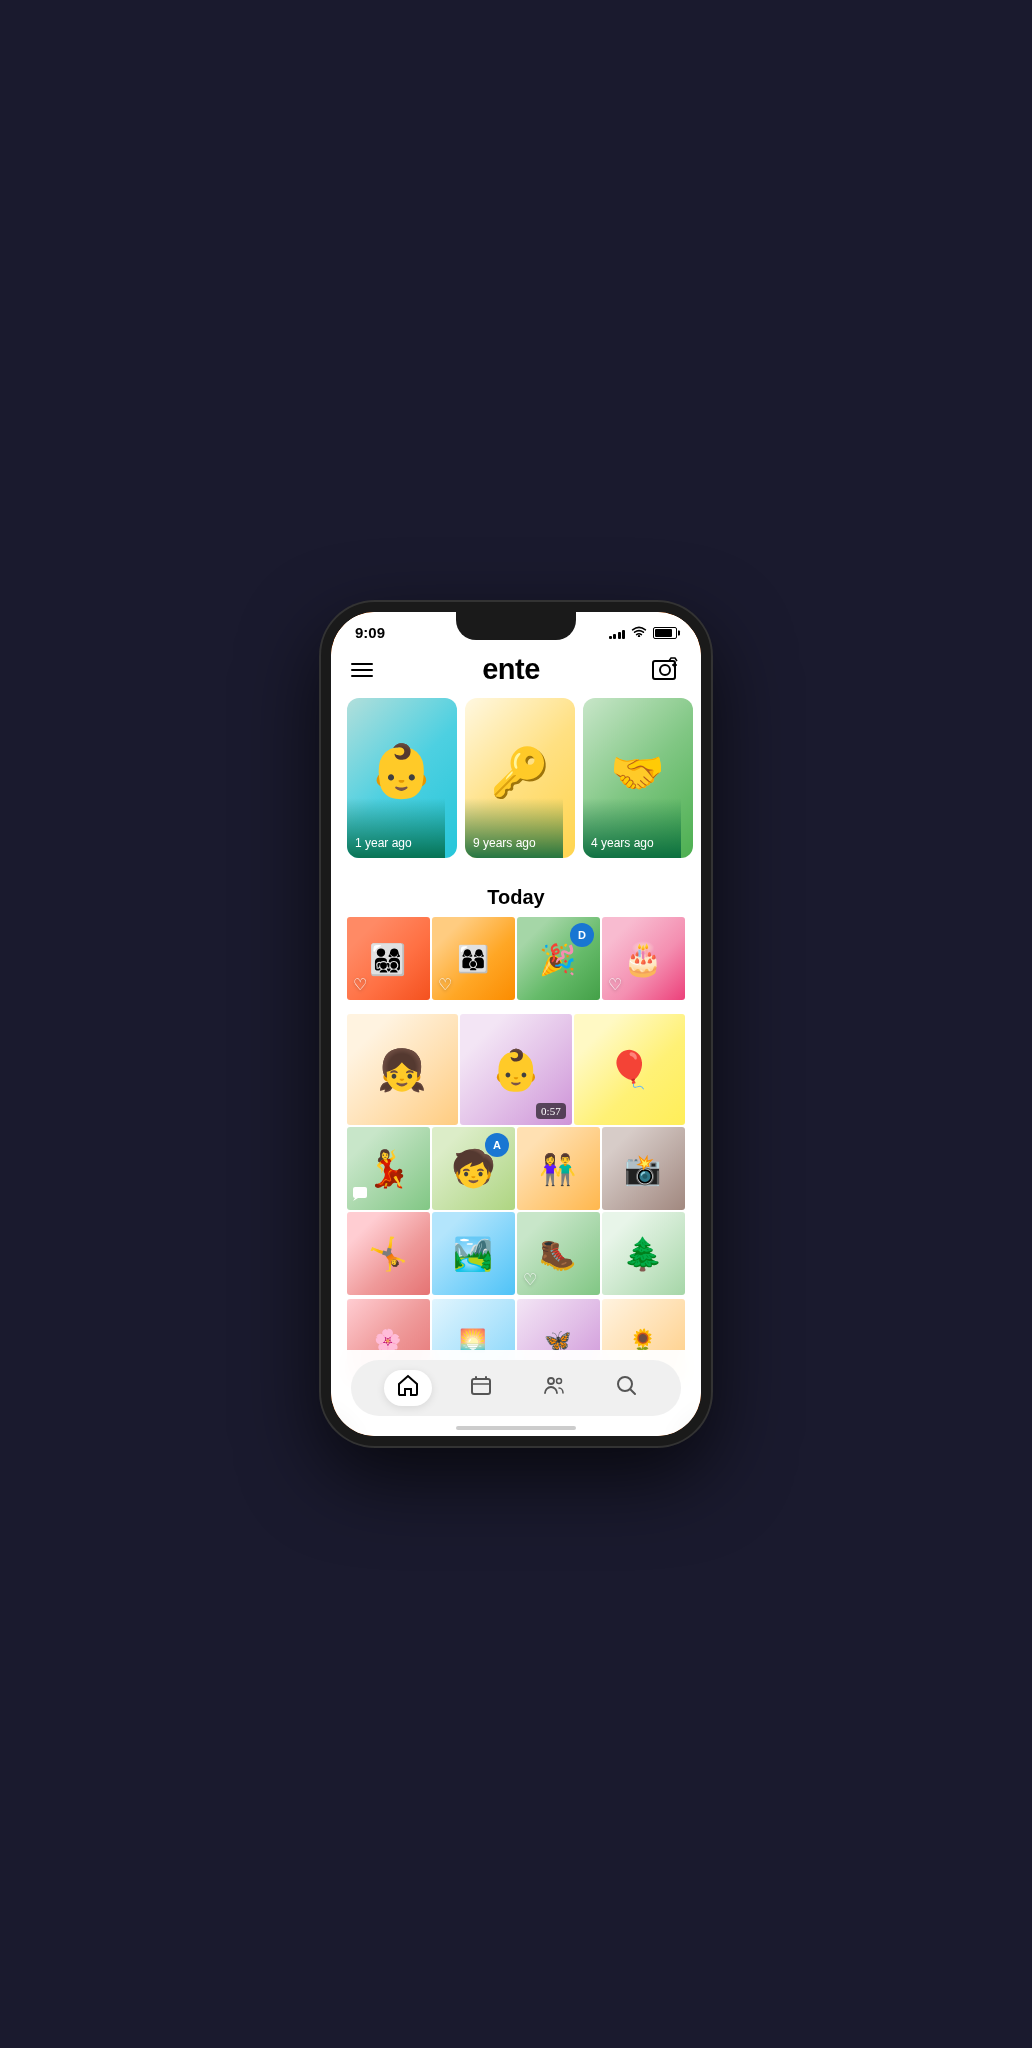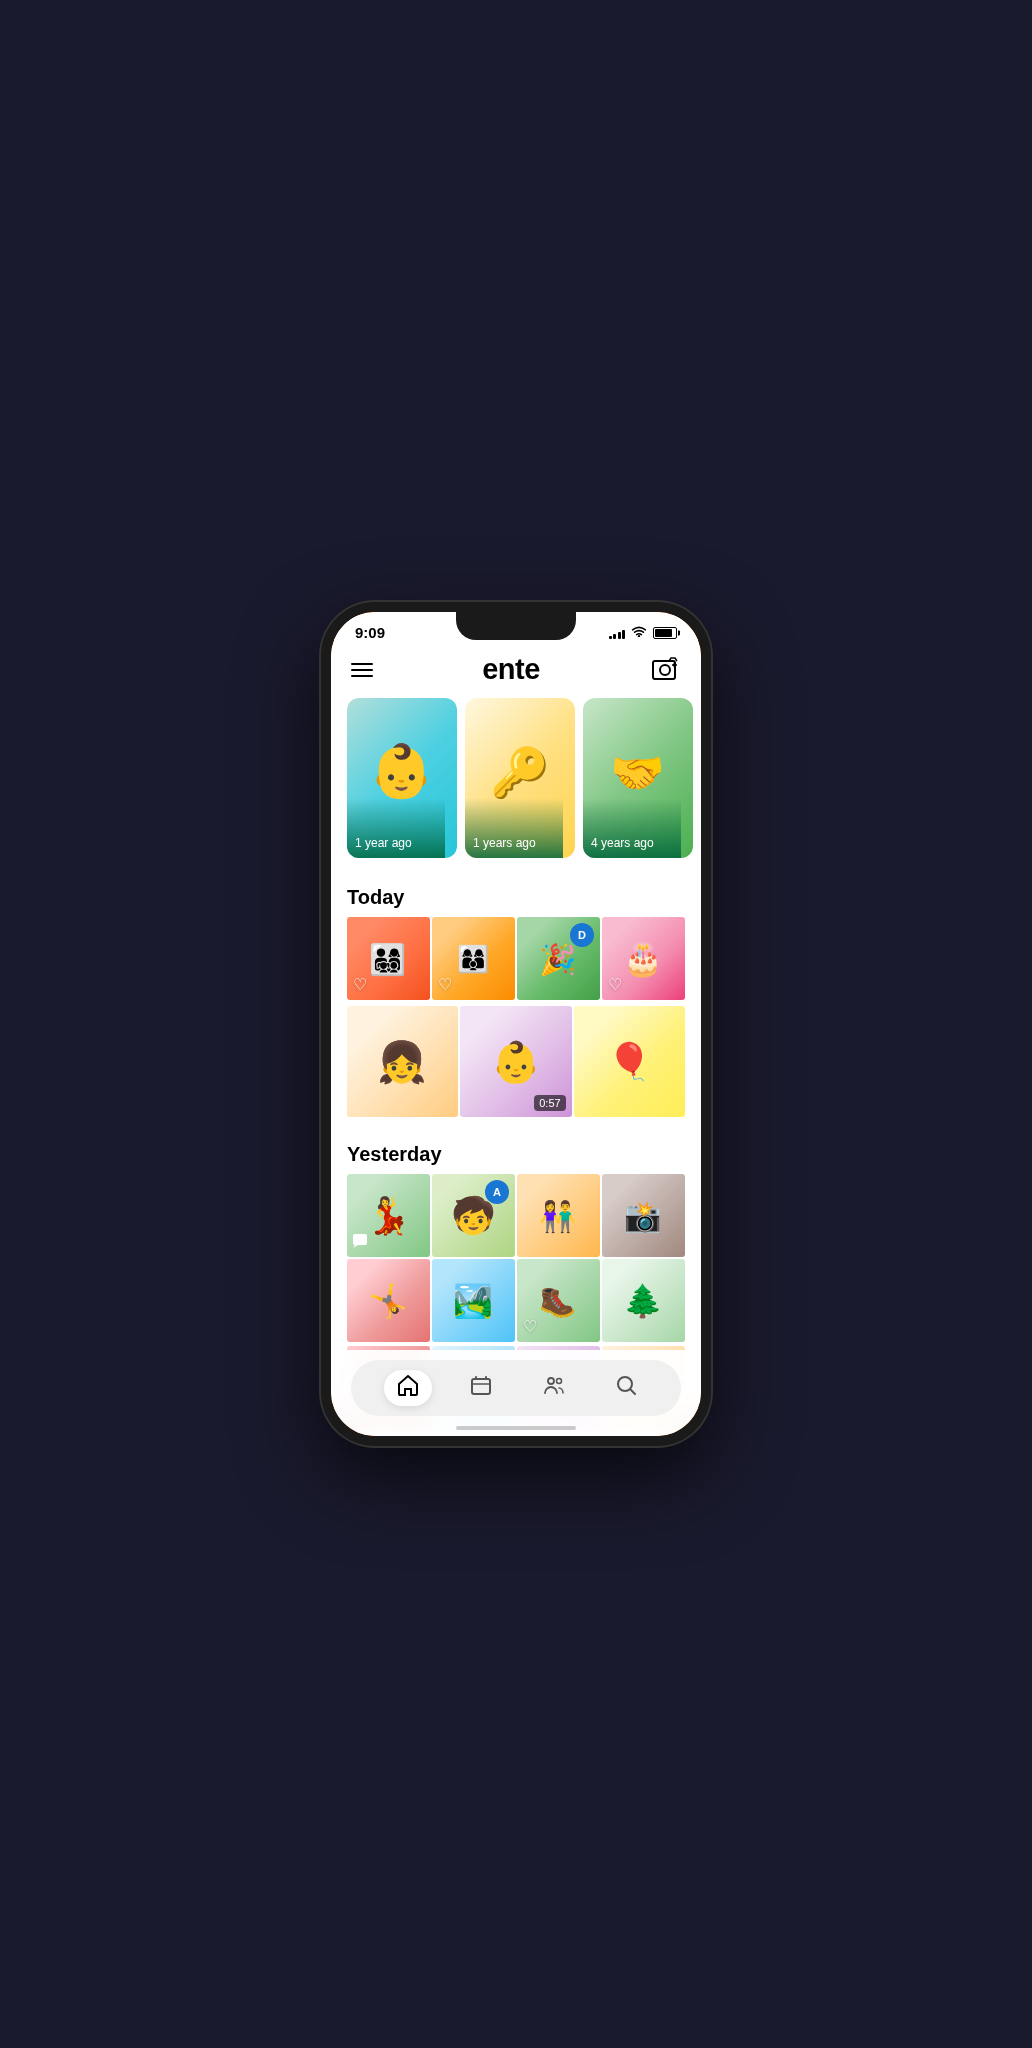"1 years ago" span.memory-label { text: 1 -> 9 }
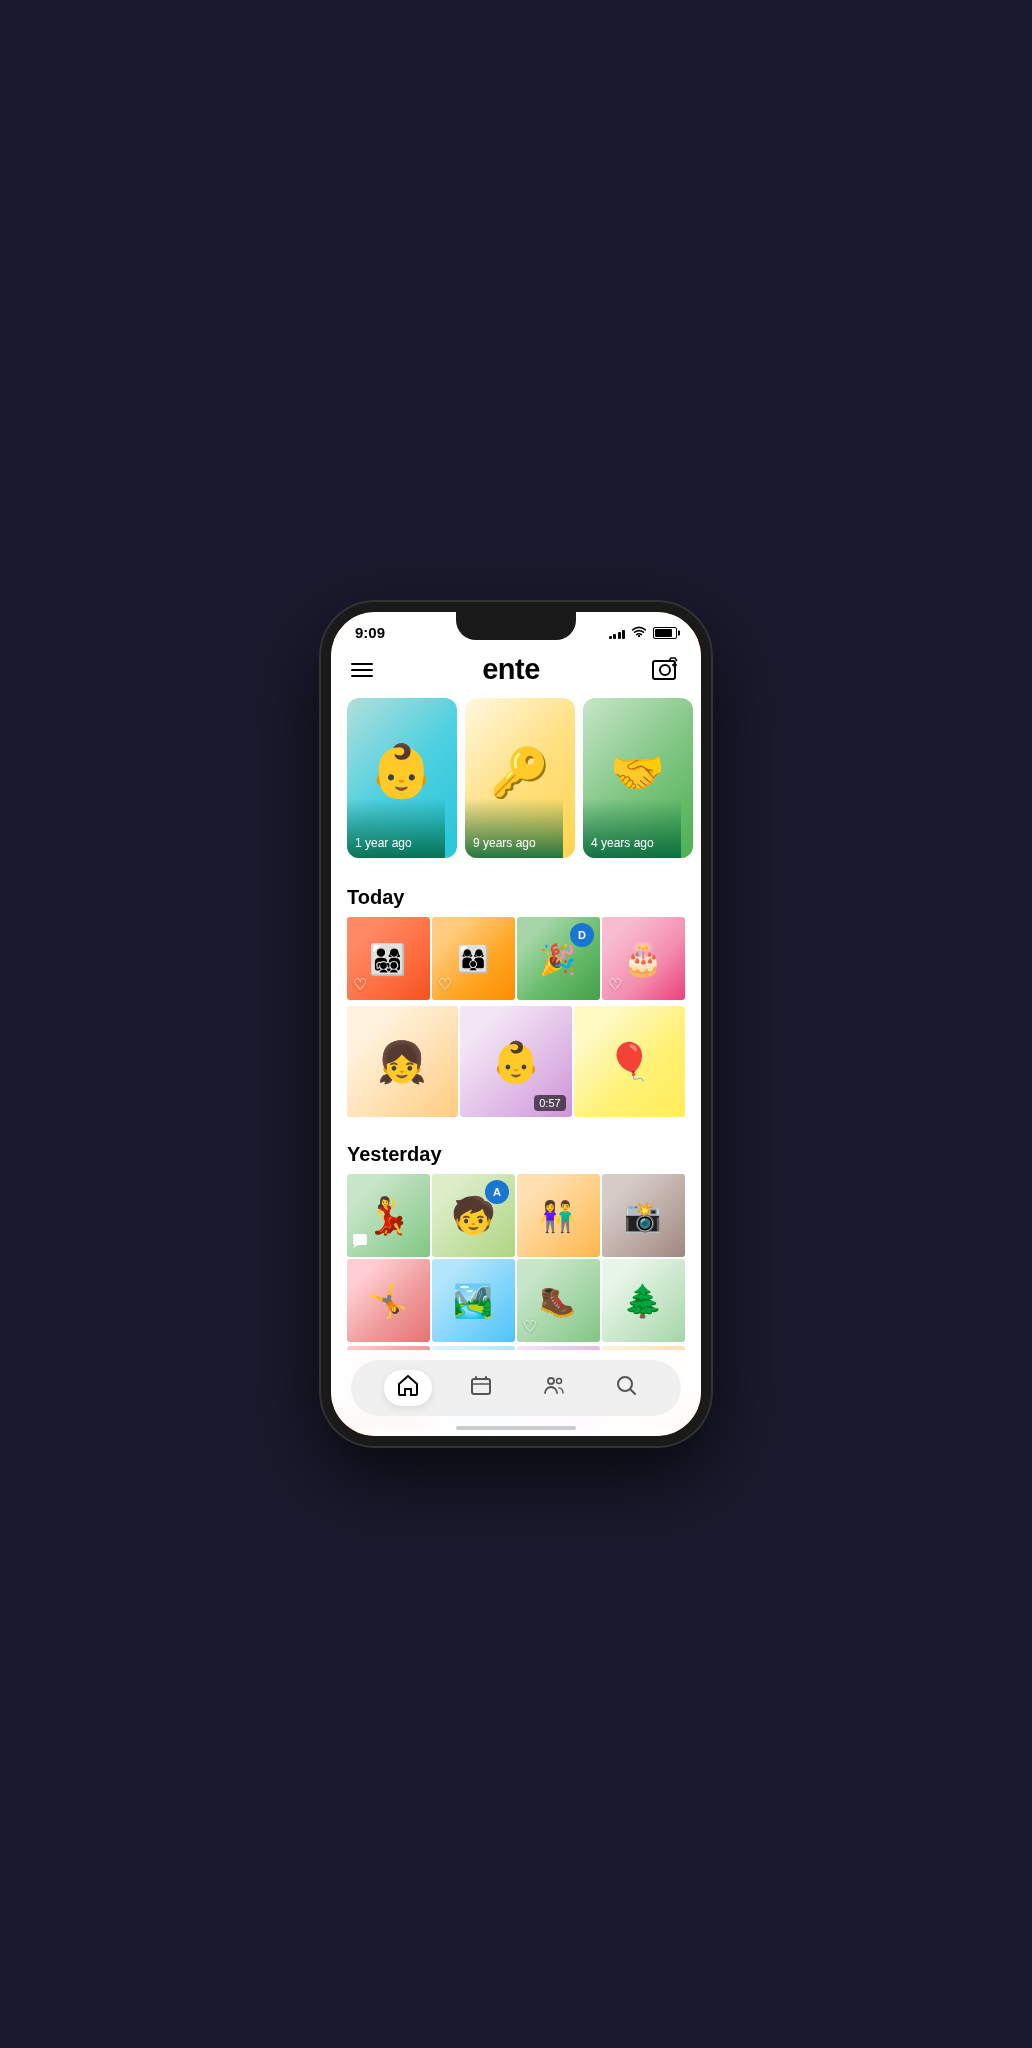"Today" .section-header { text-align: none -> center }
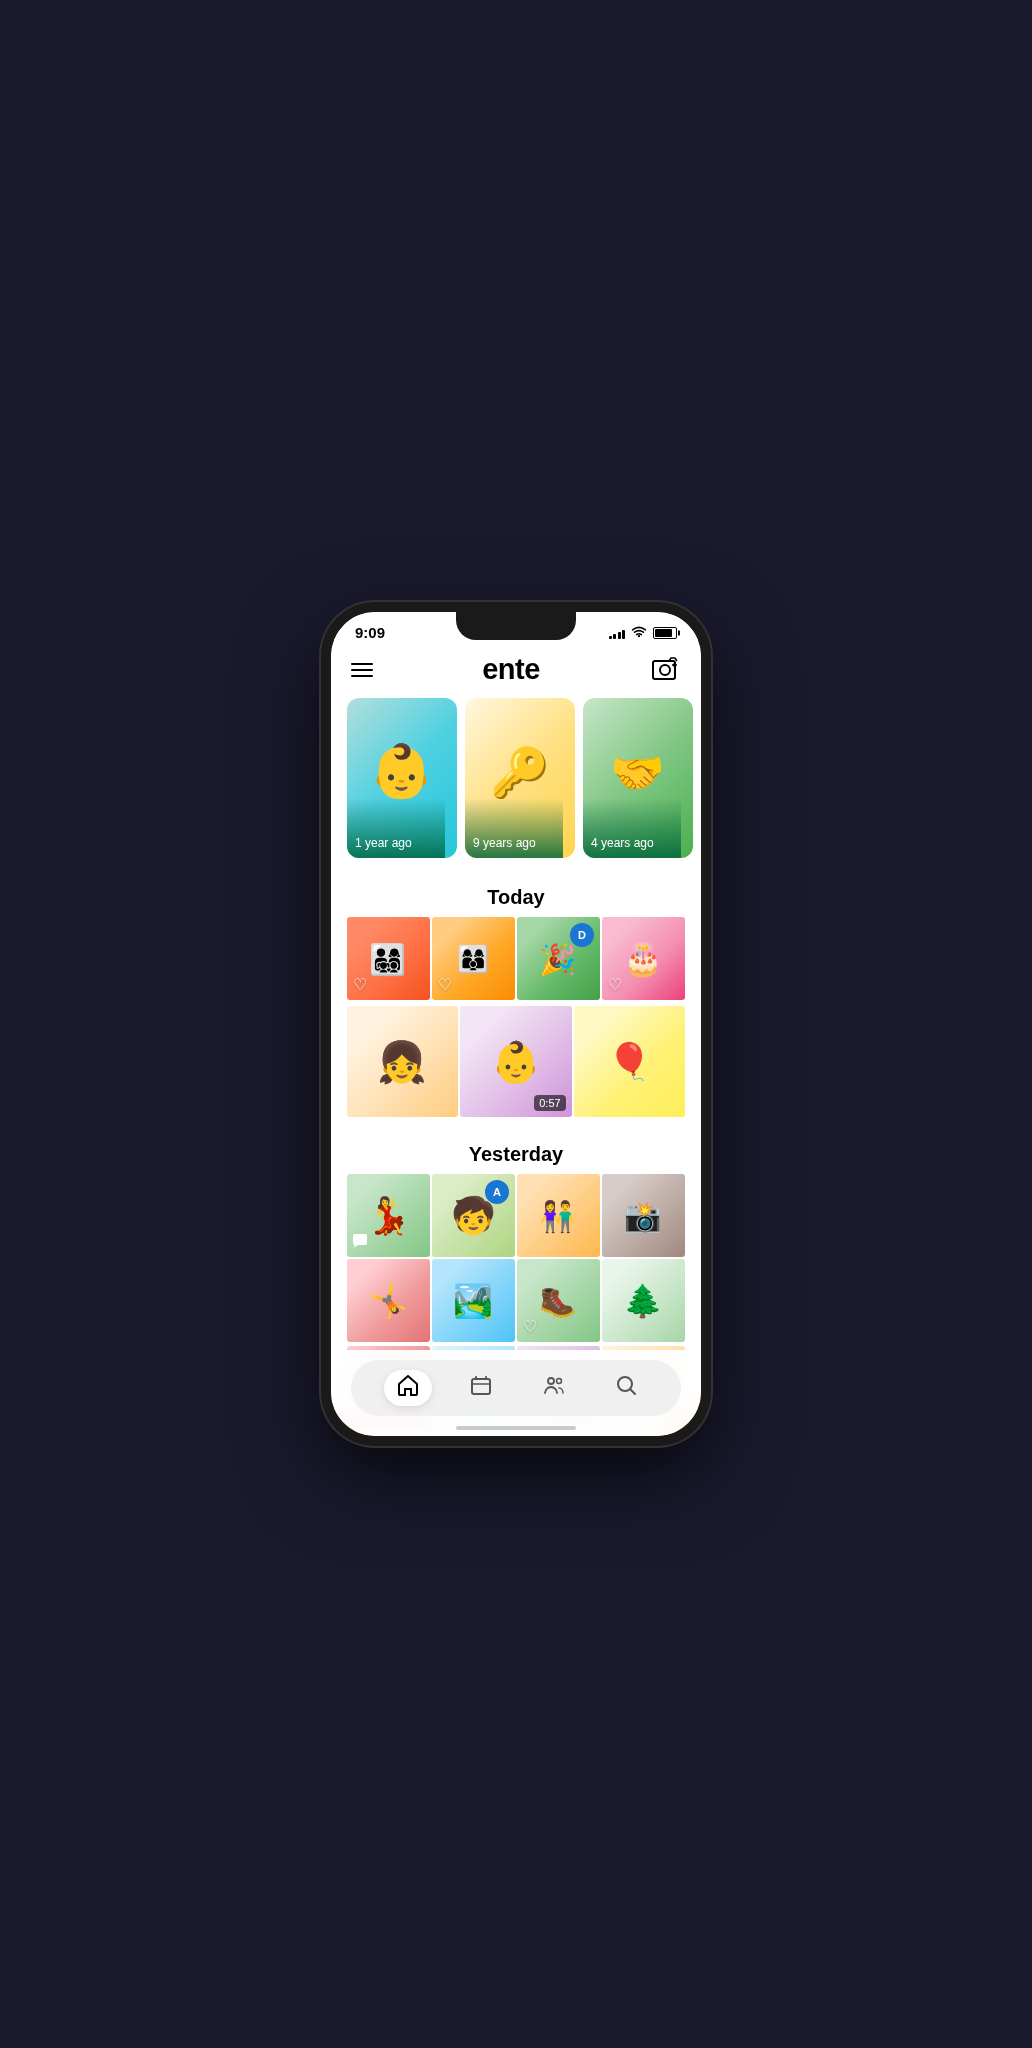"0:57" div.grid-row { font-family: none -> Liberation Serif, serif; margin-top: 4px -> 12px }
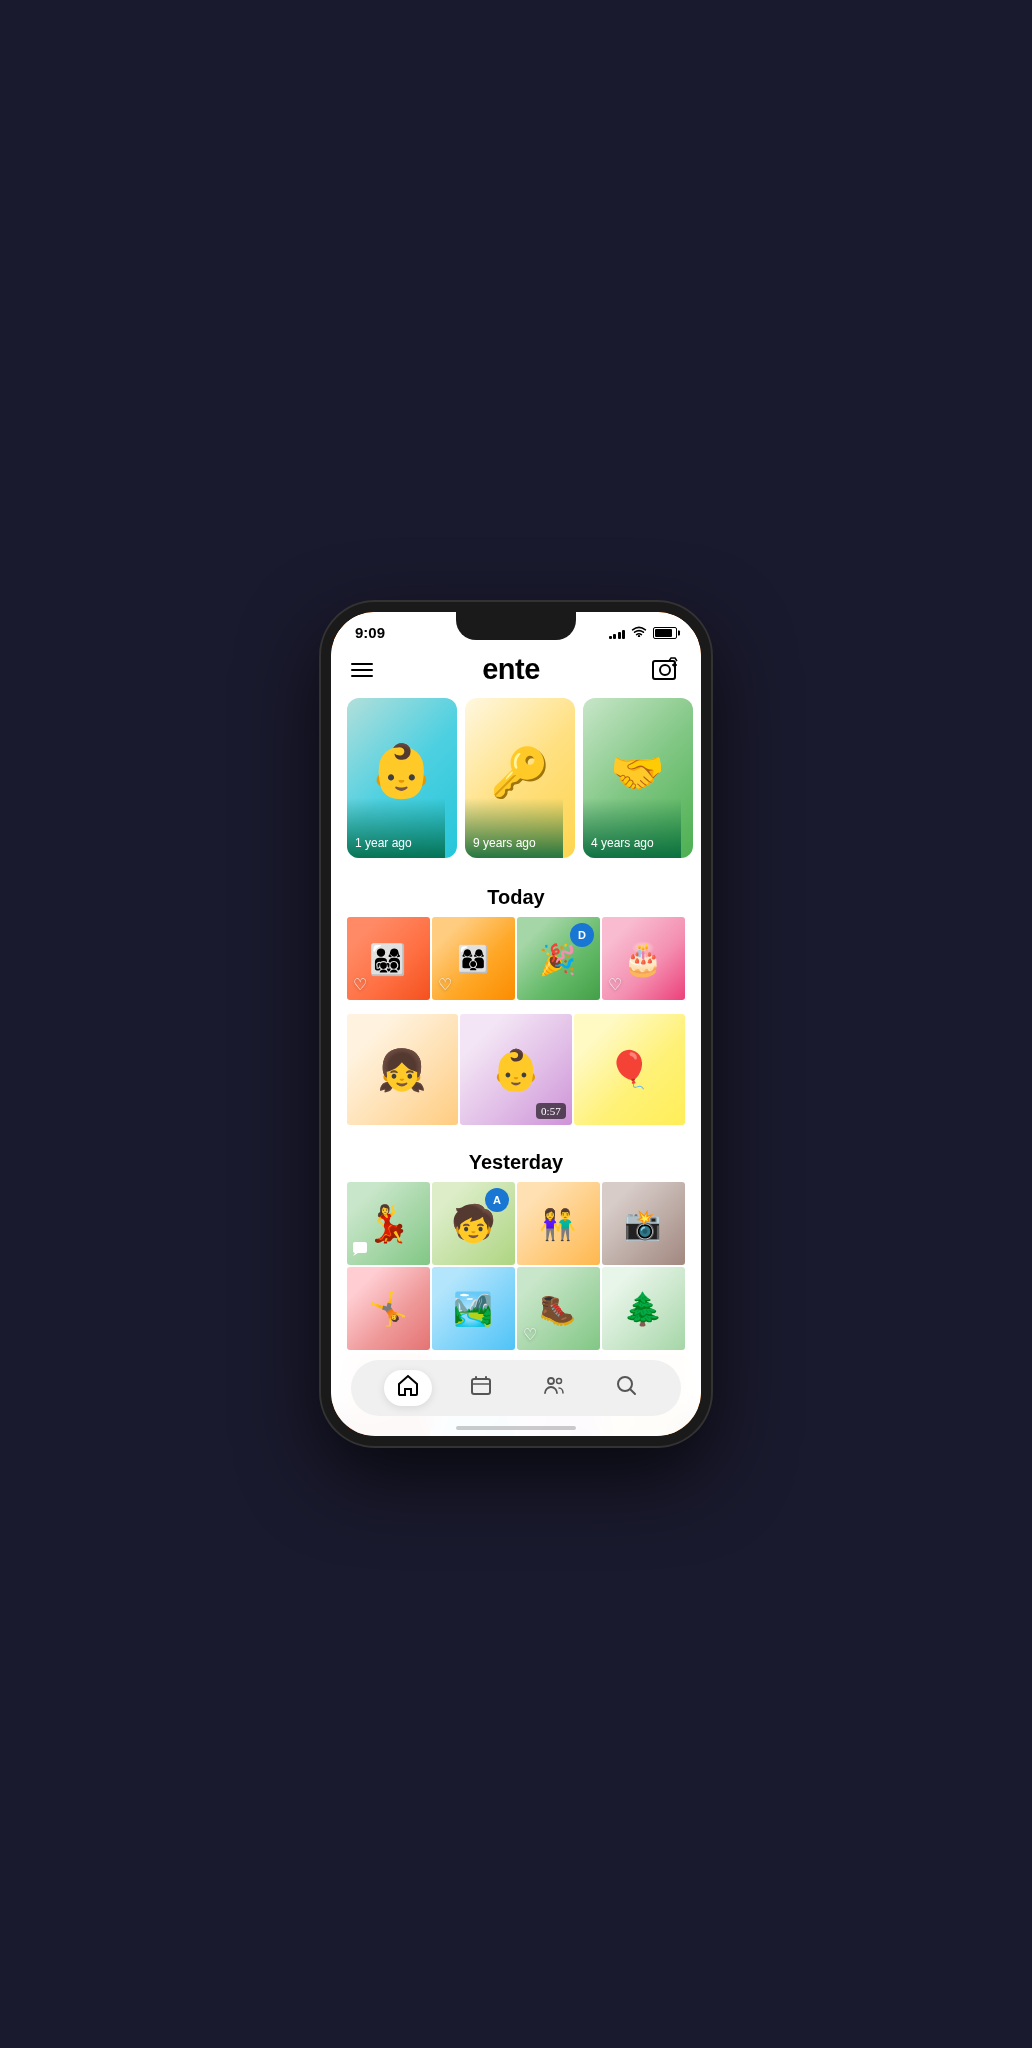"Yesterday" div.section-header { html: <div> <span>Yesterday</span> </div> -> none }
